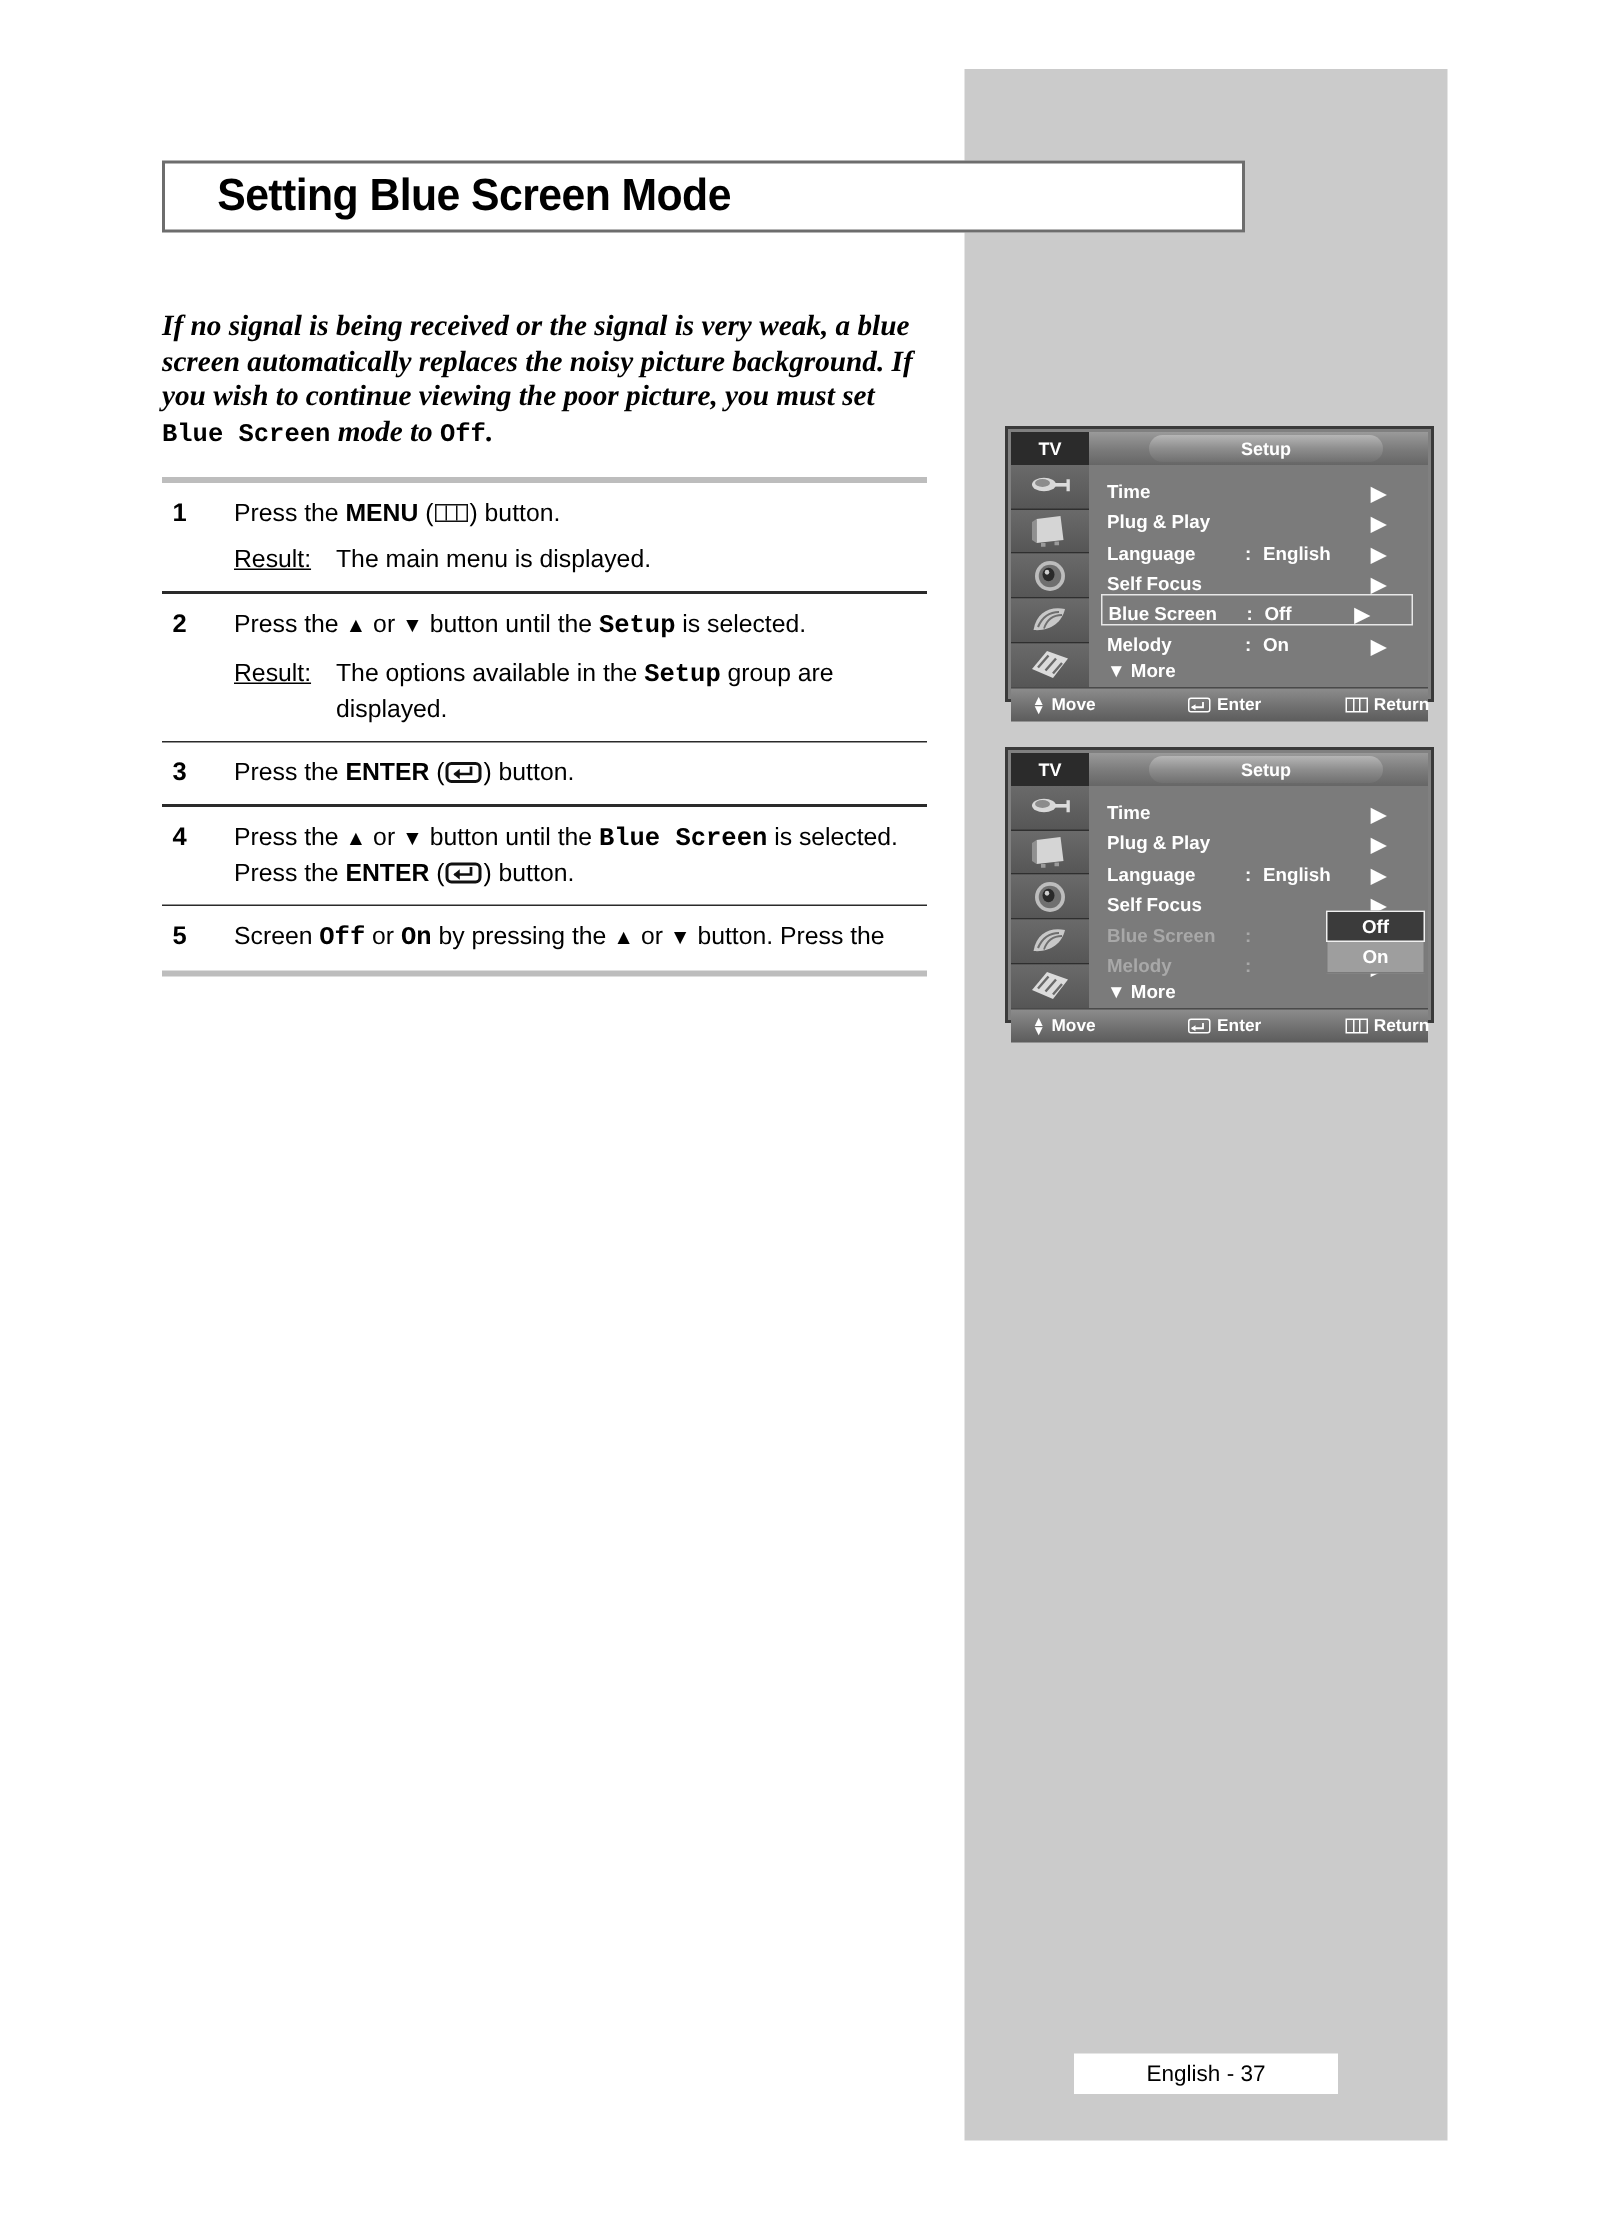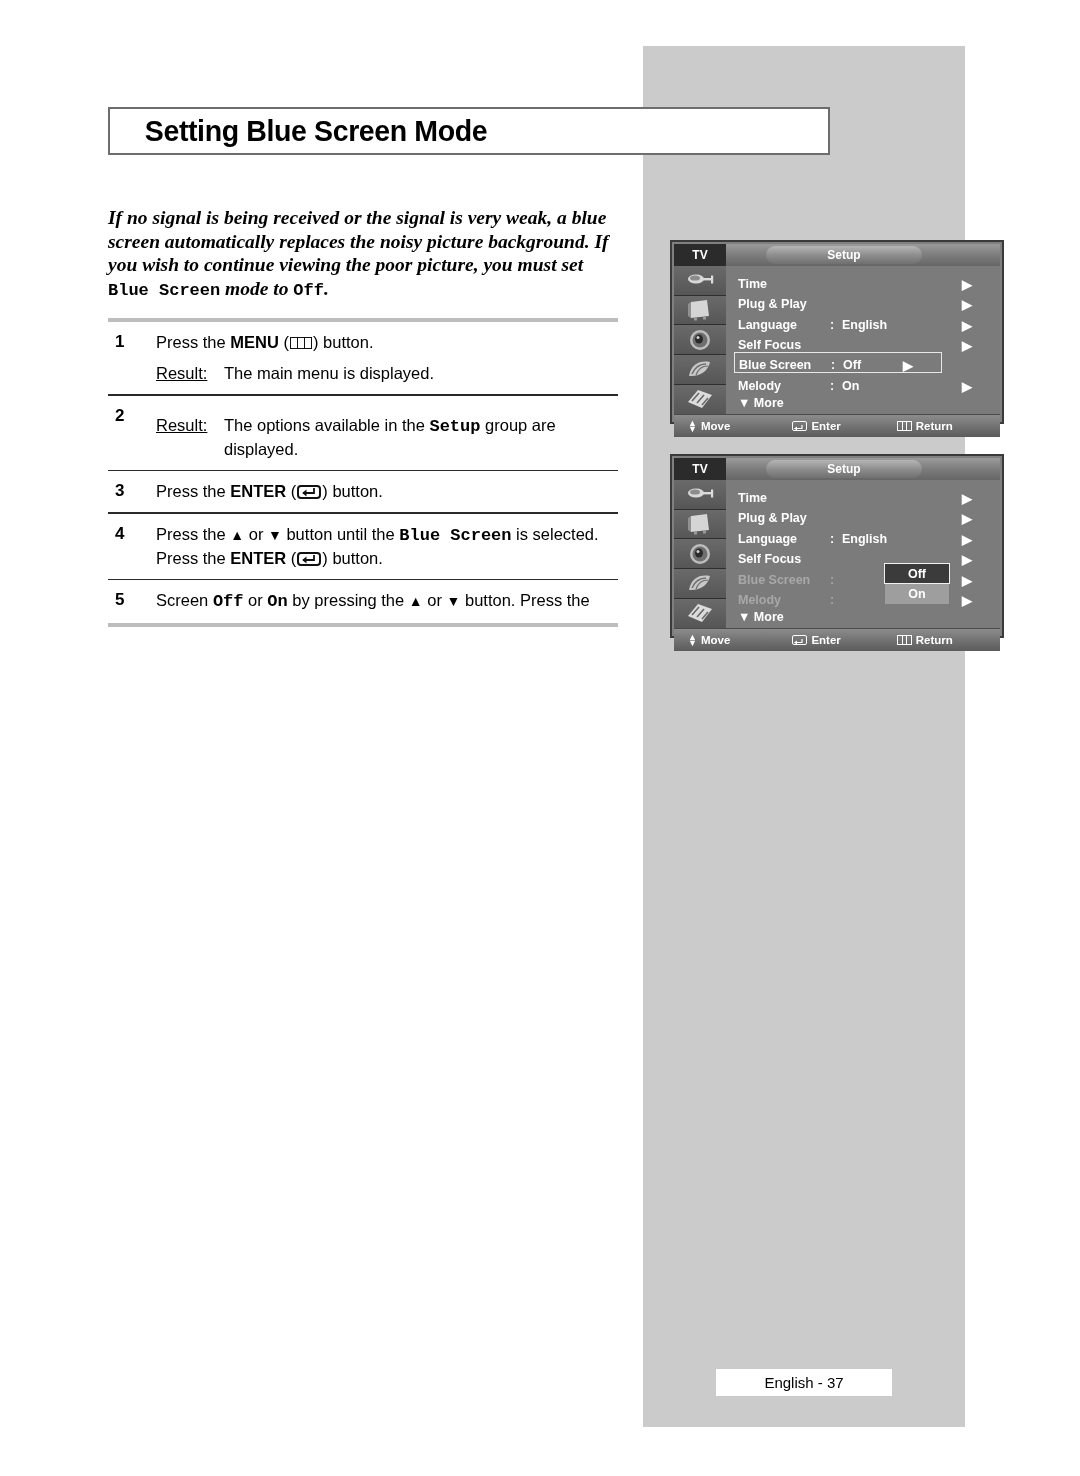"TV" .osd { margin-top: none -> 44px; width: 334px -> 286px }
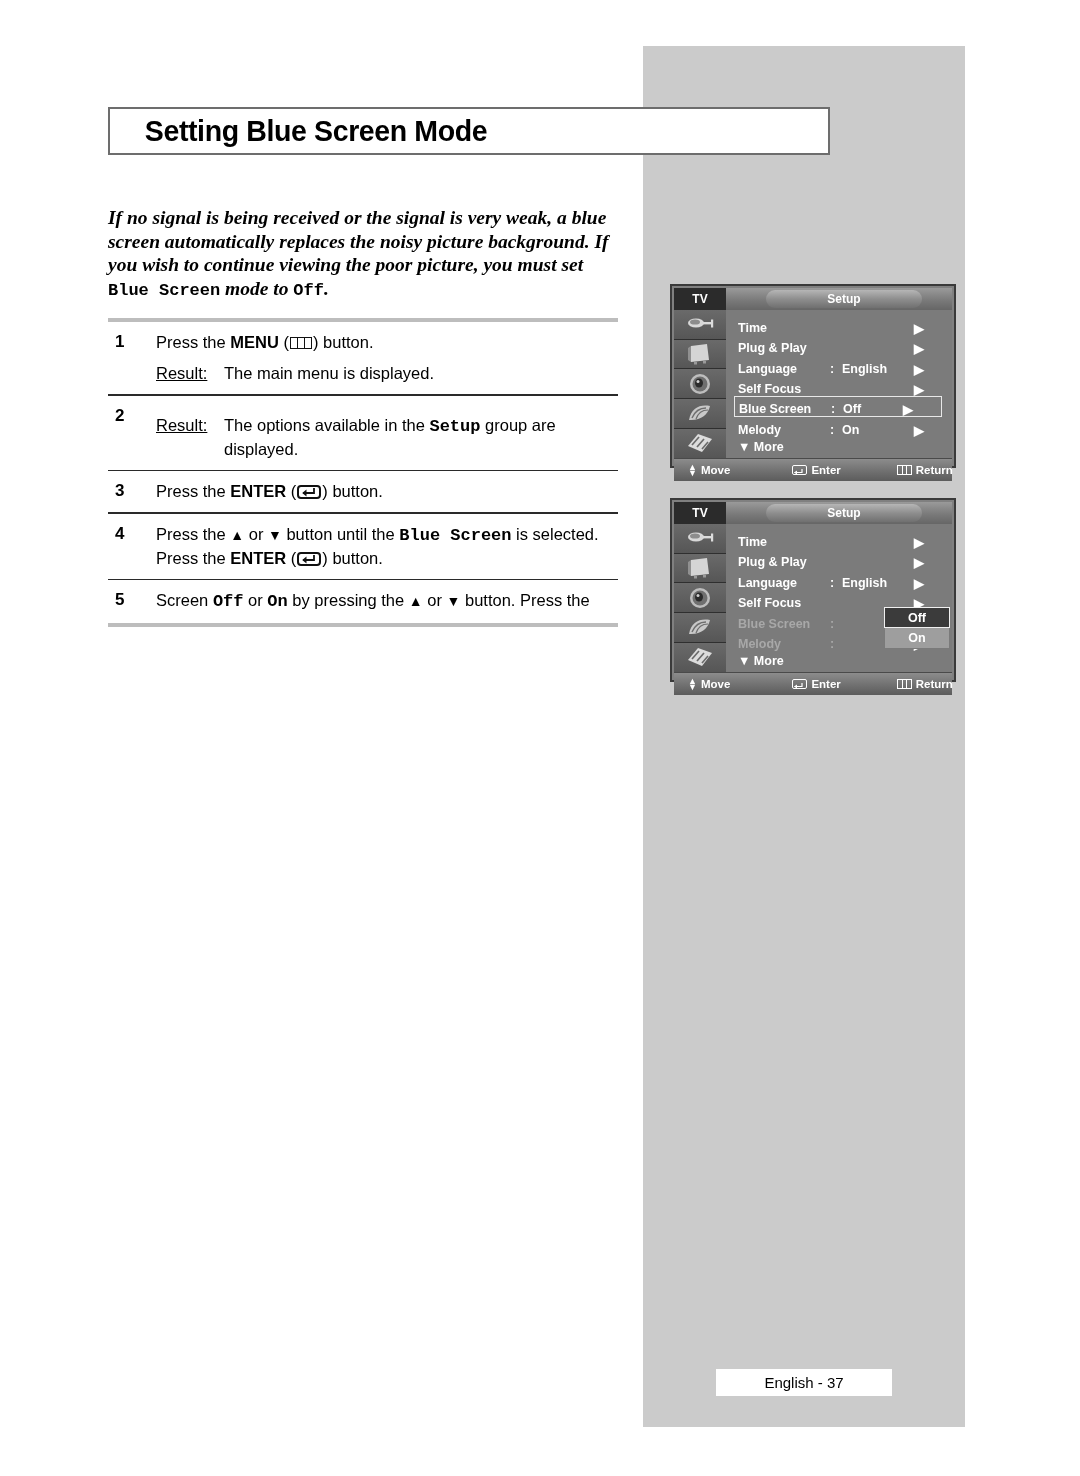"Press the ▲ or ▼ button until the Setup" div.step-line { html: none -> <div><span>Press the </span><span>▲</span><span> or </span><span>▼</span><span> button until the </span><span>Setup</span><span> is selected.</span></div> }
